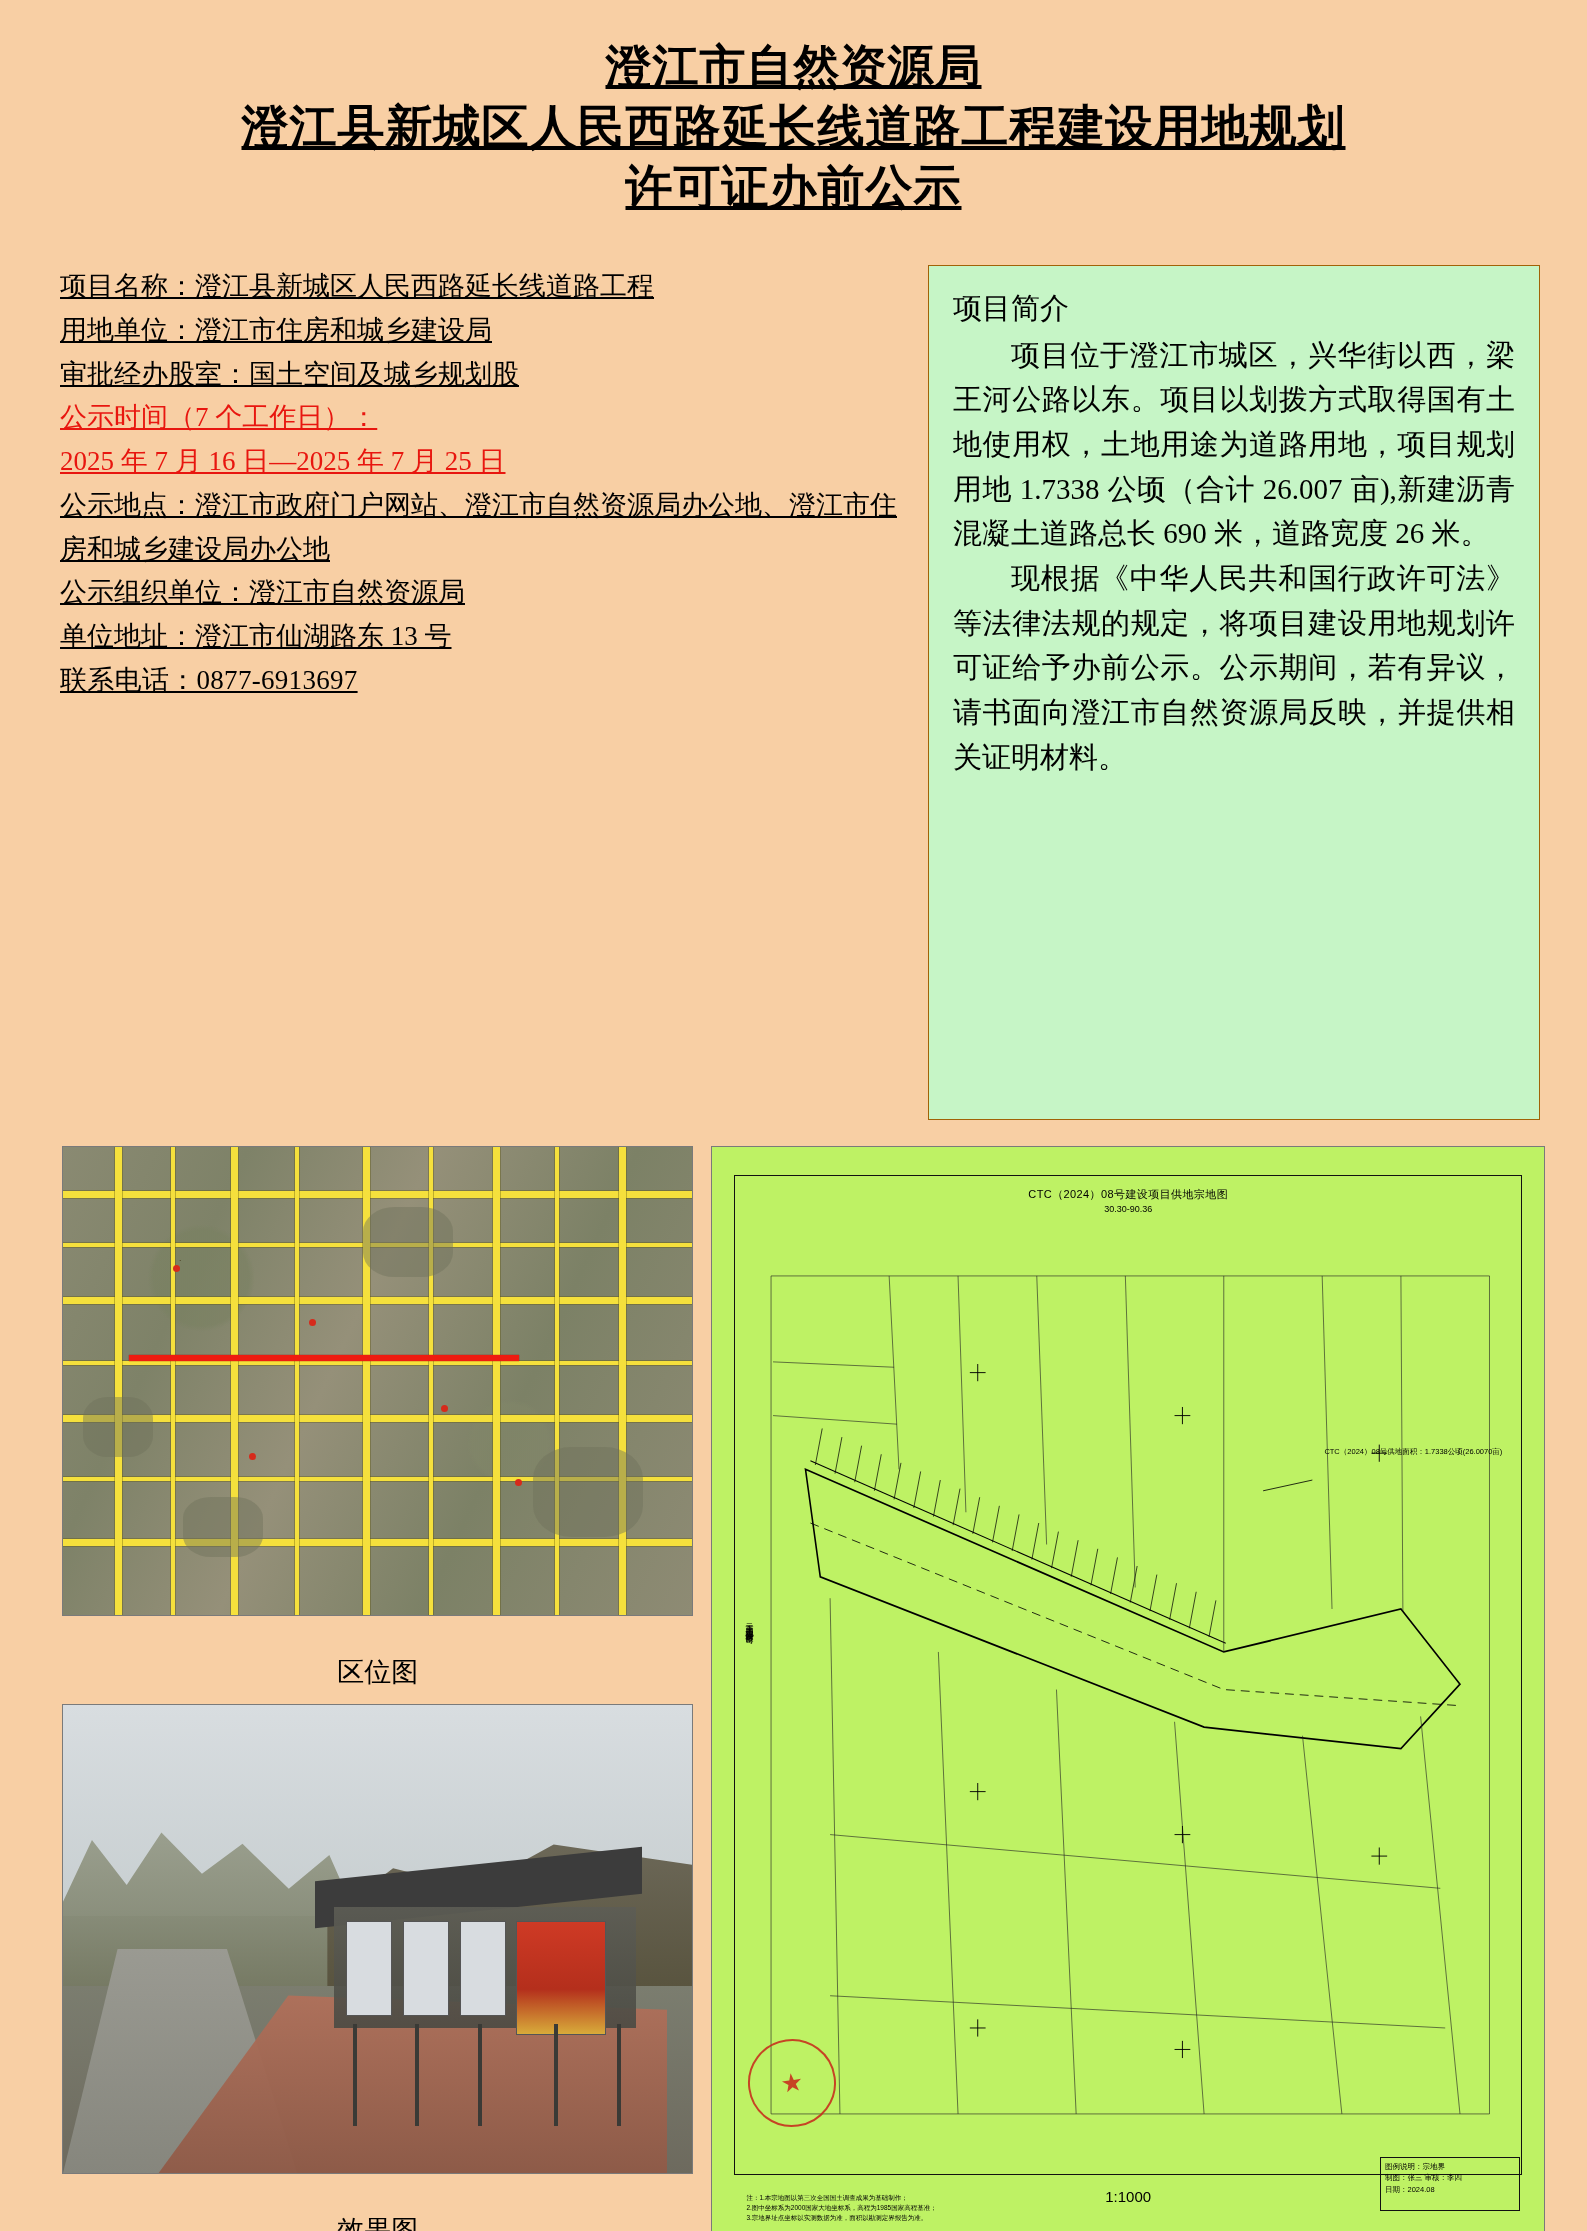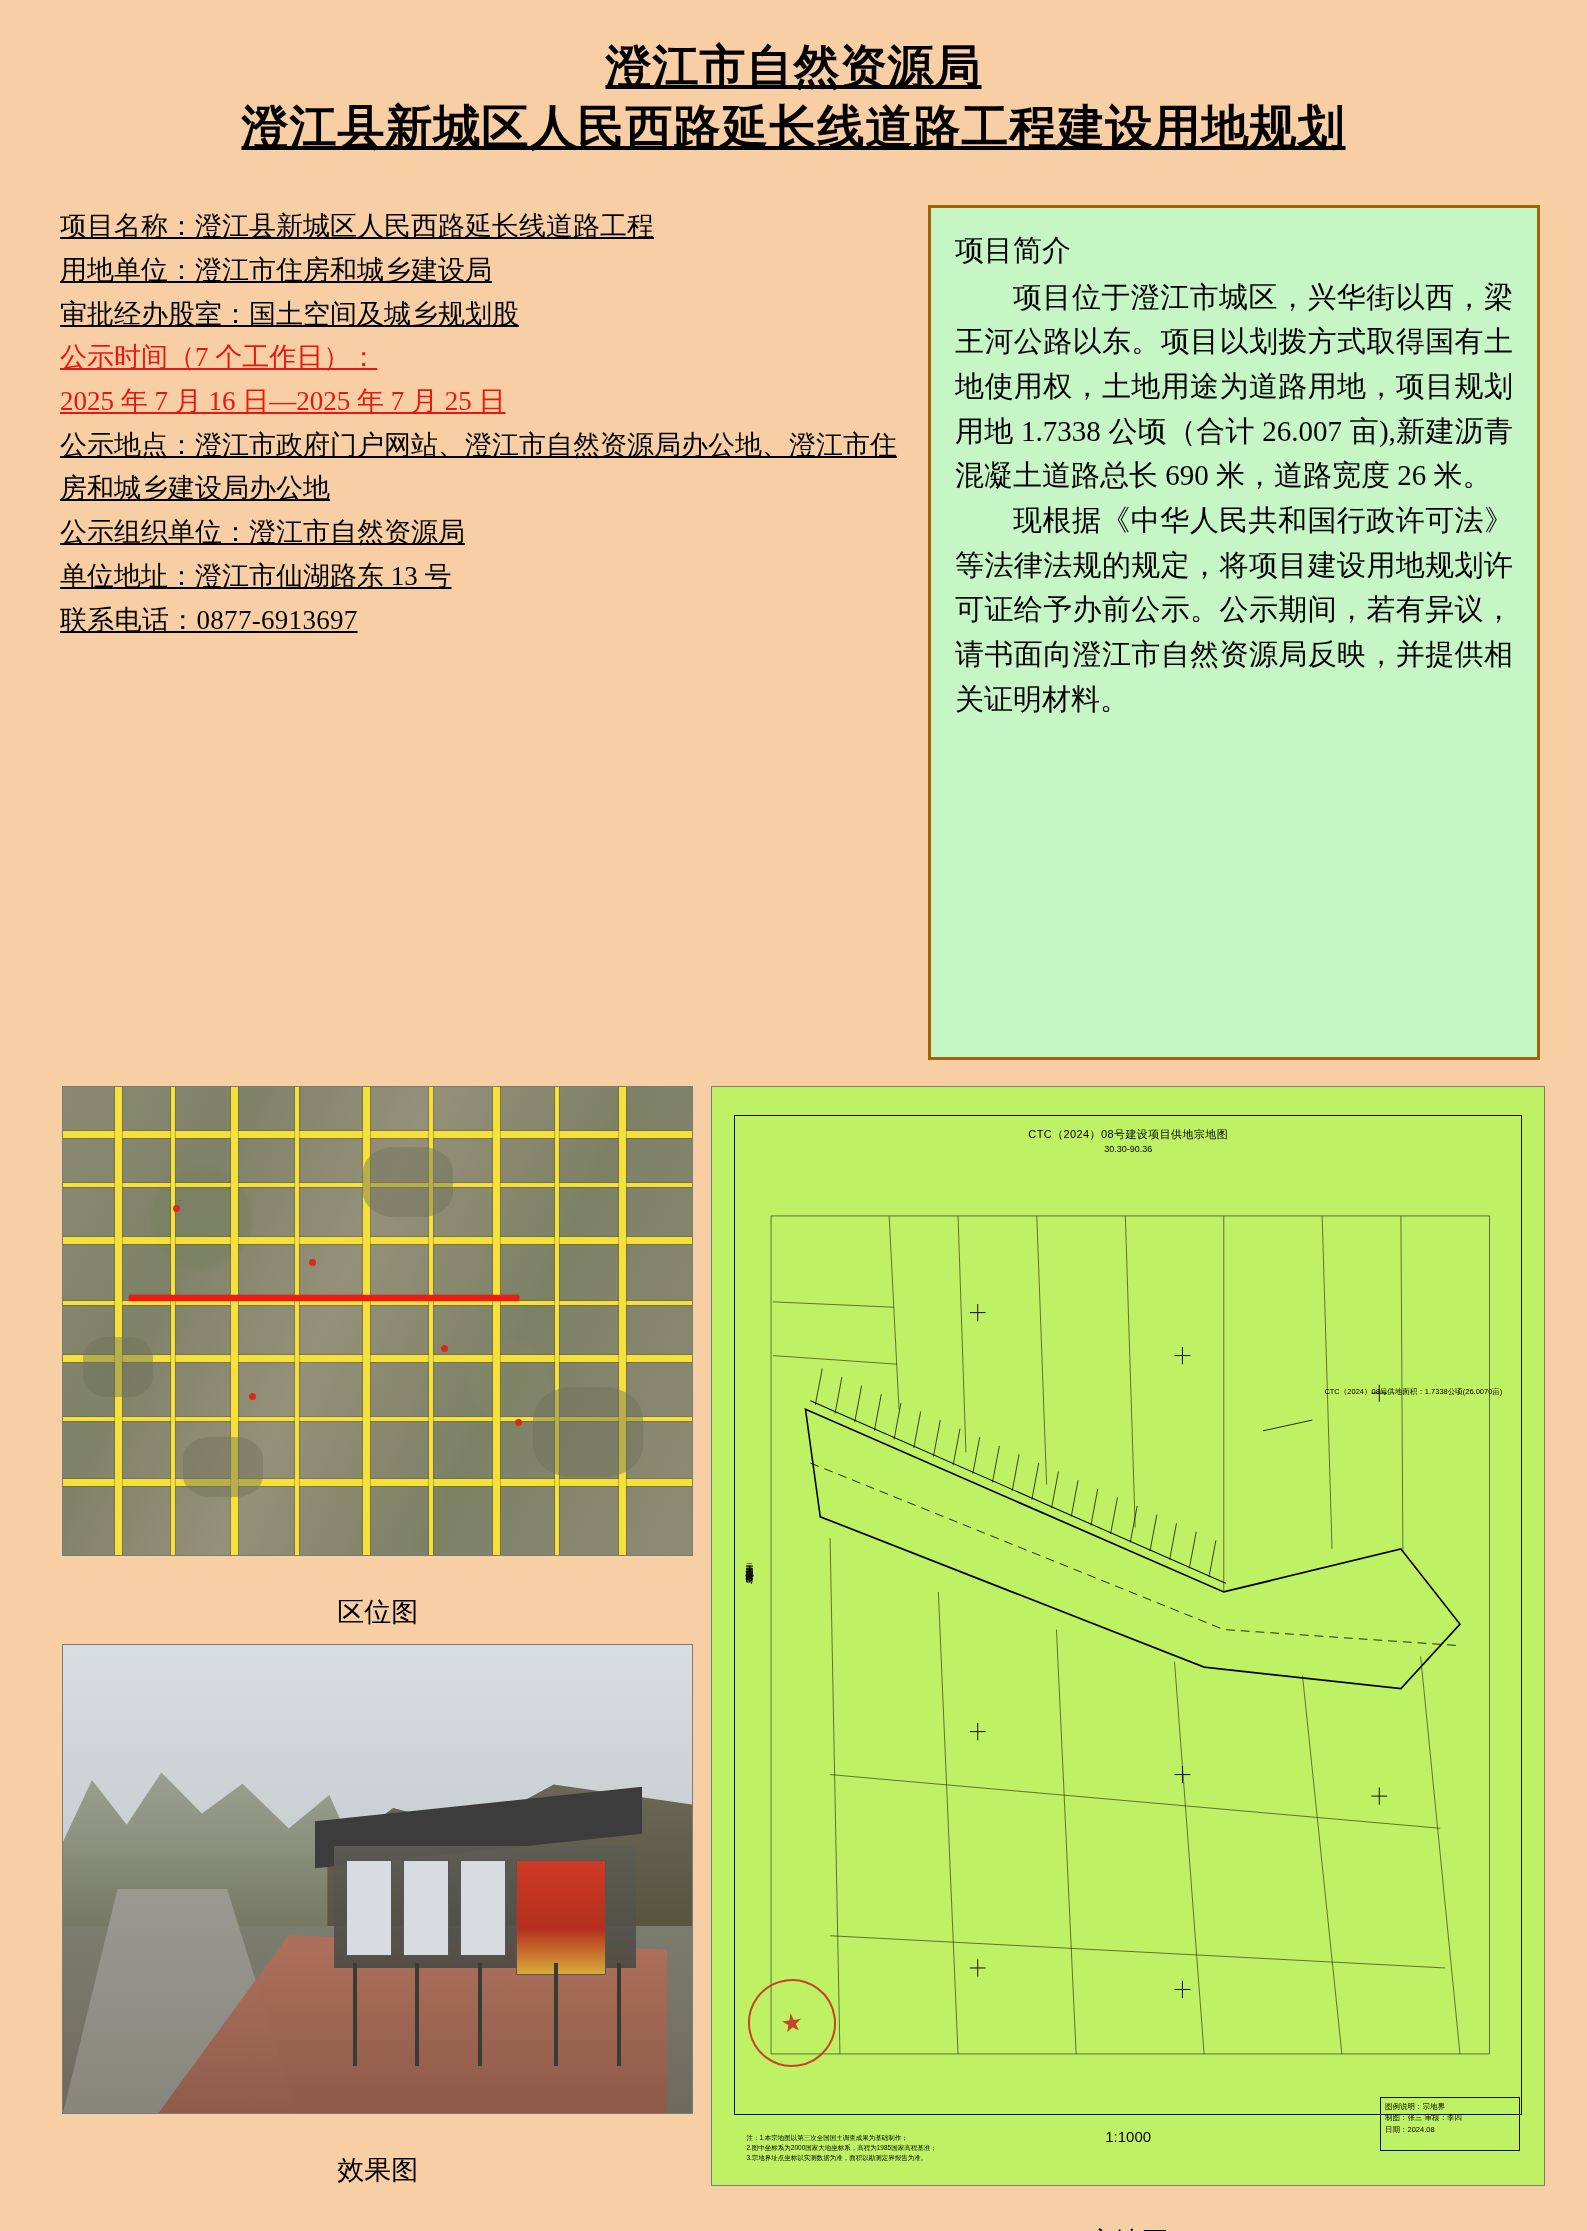"许可证办前公示" div.title-line { html: none -> <div>许可证办前公示</div> }
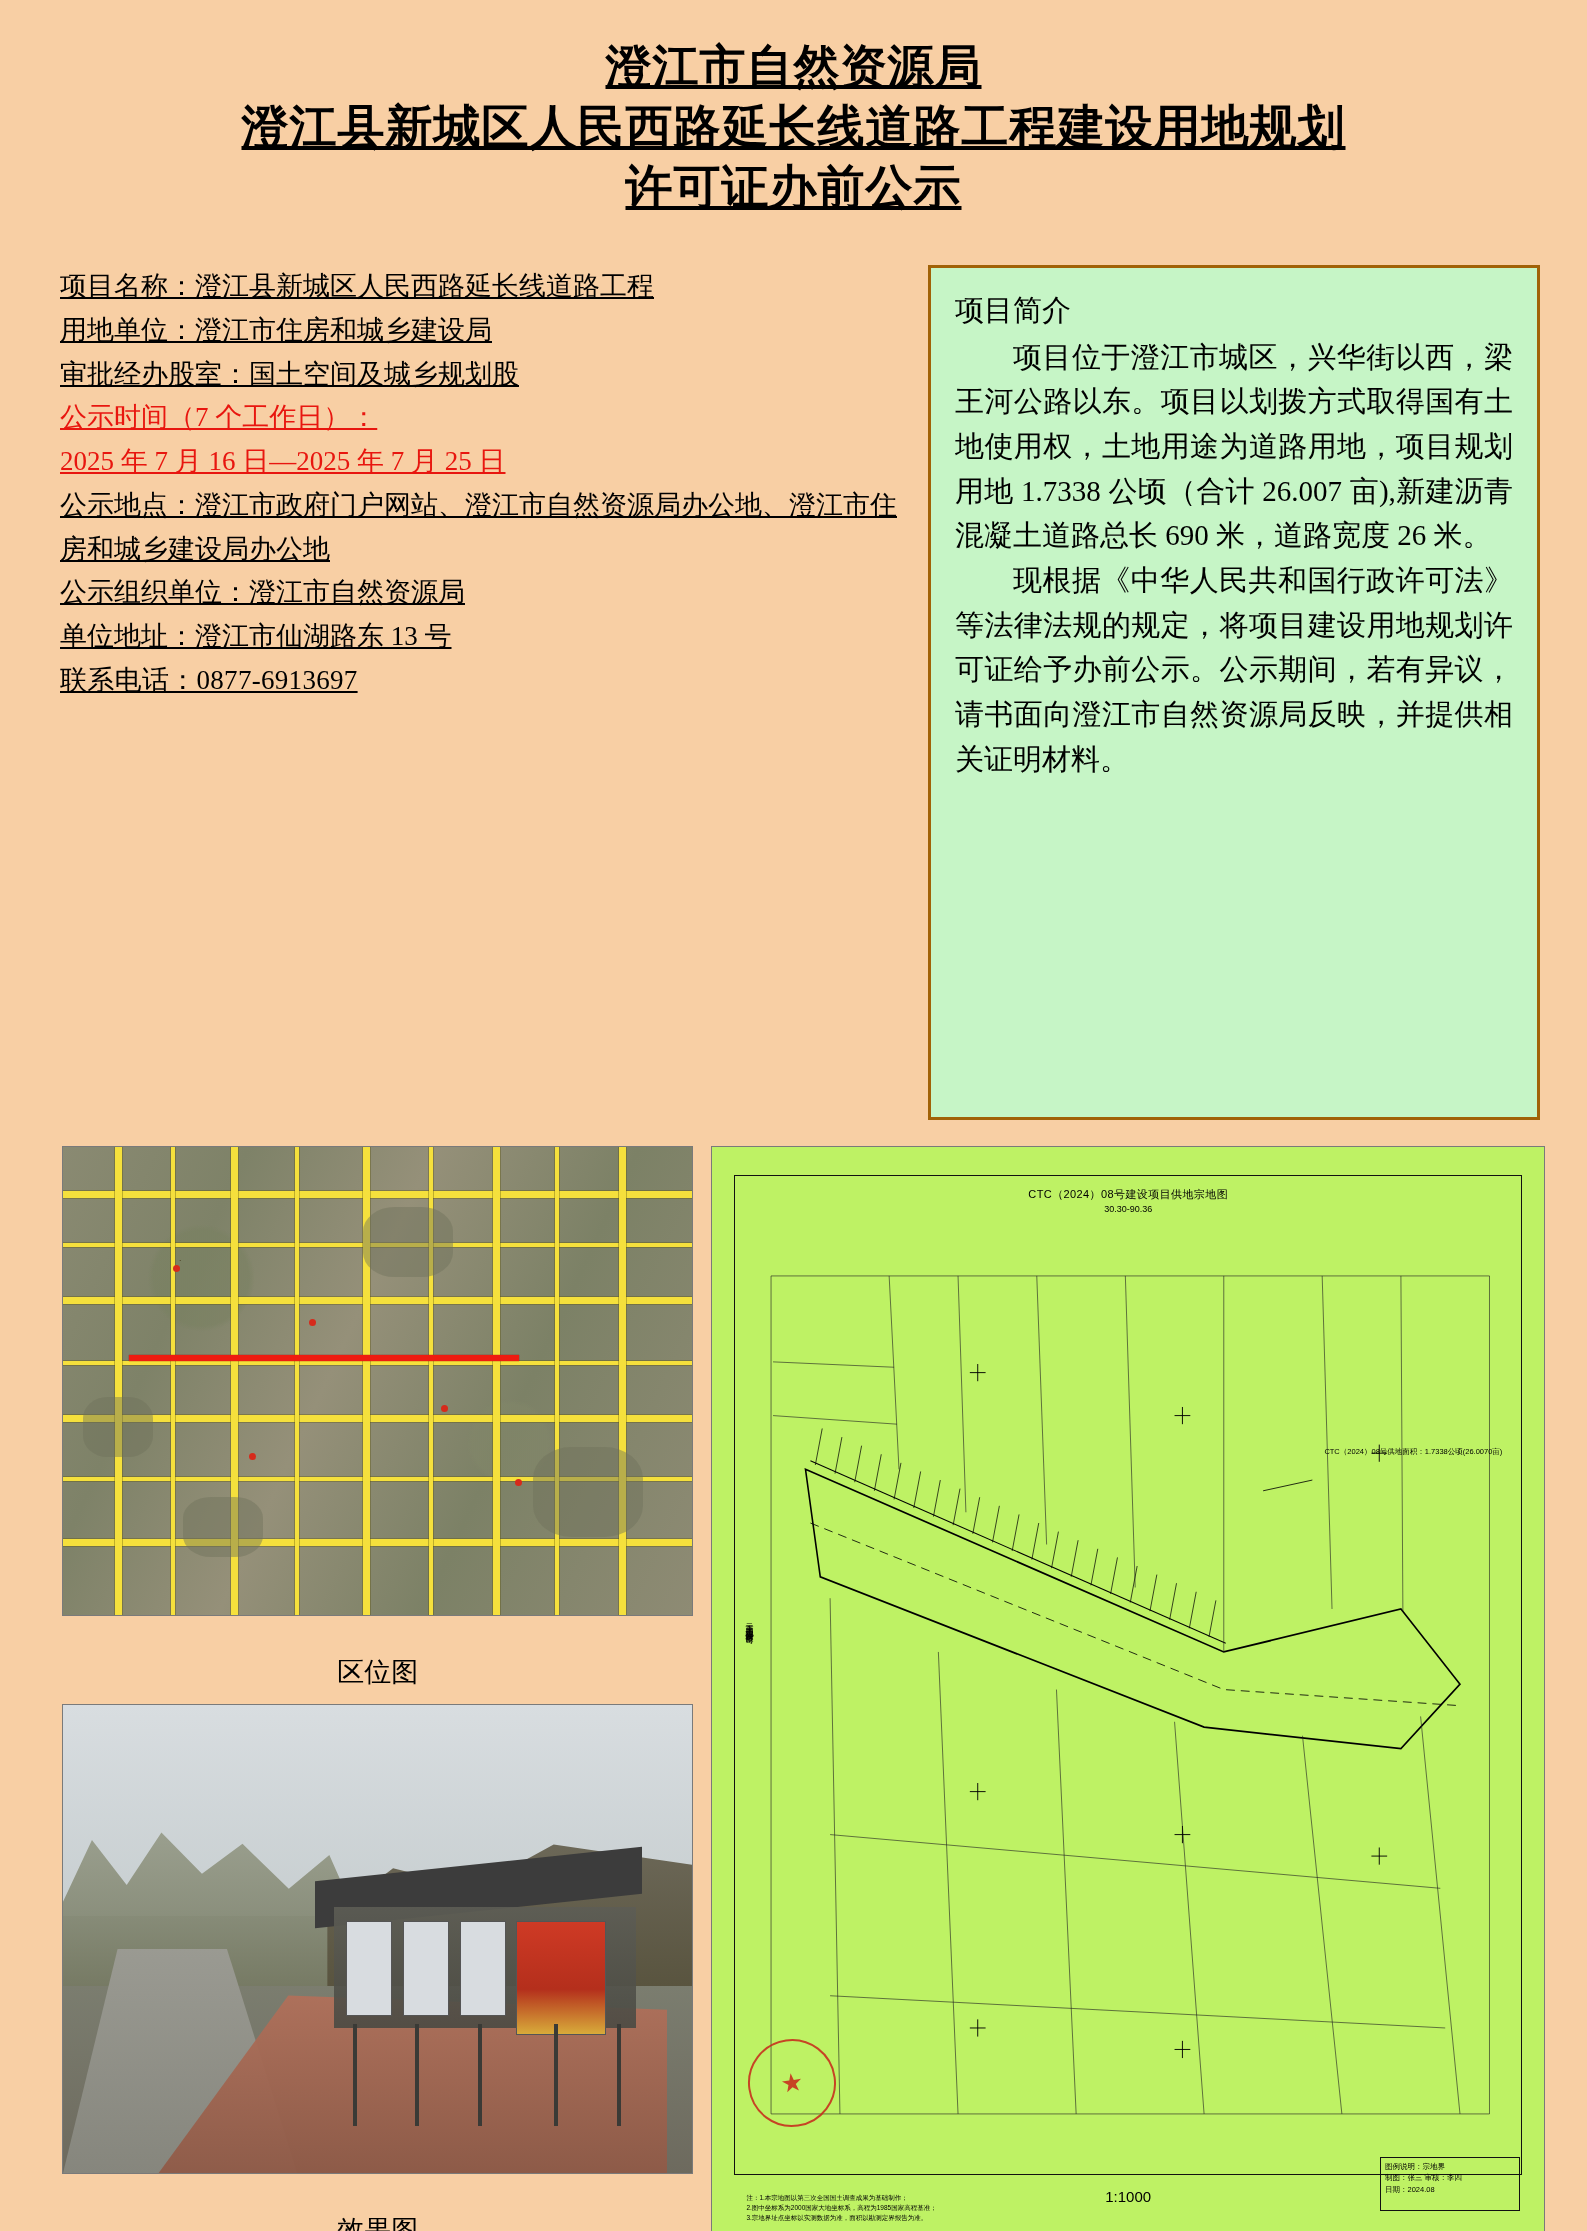"项目简介" .brief-col { border: 3px solid #a16207 -> 1px solid #a16207 }
